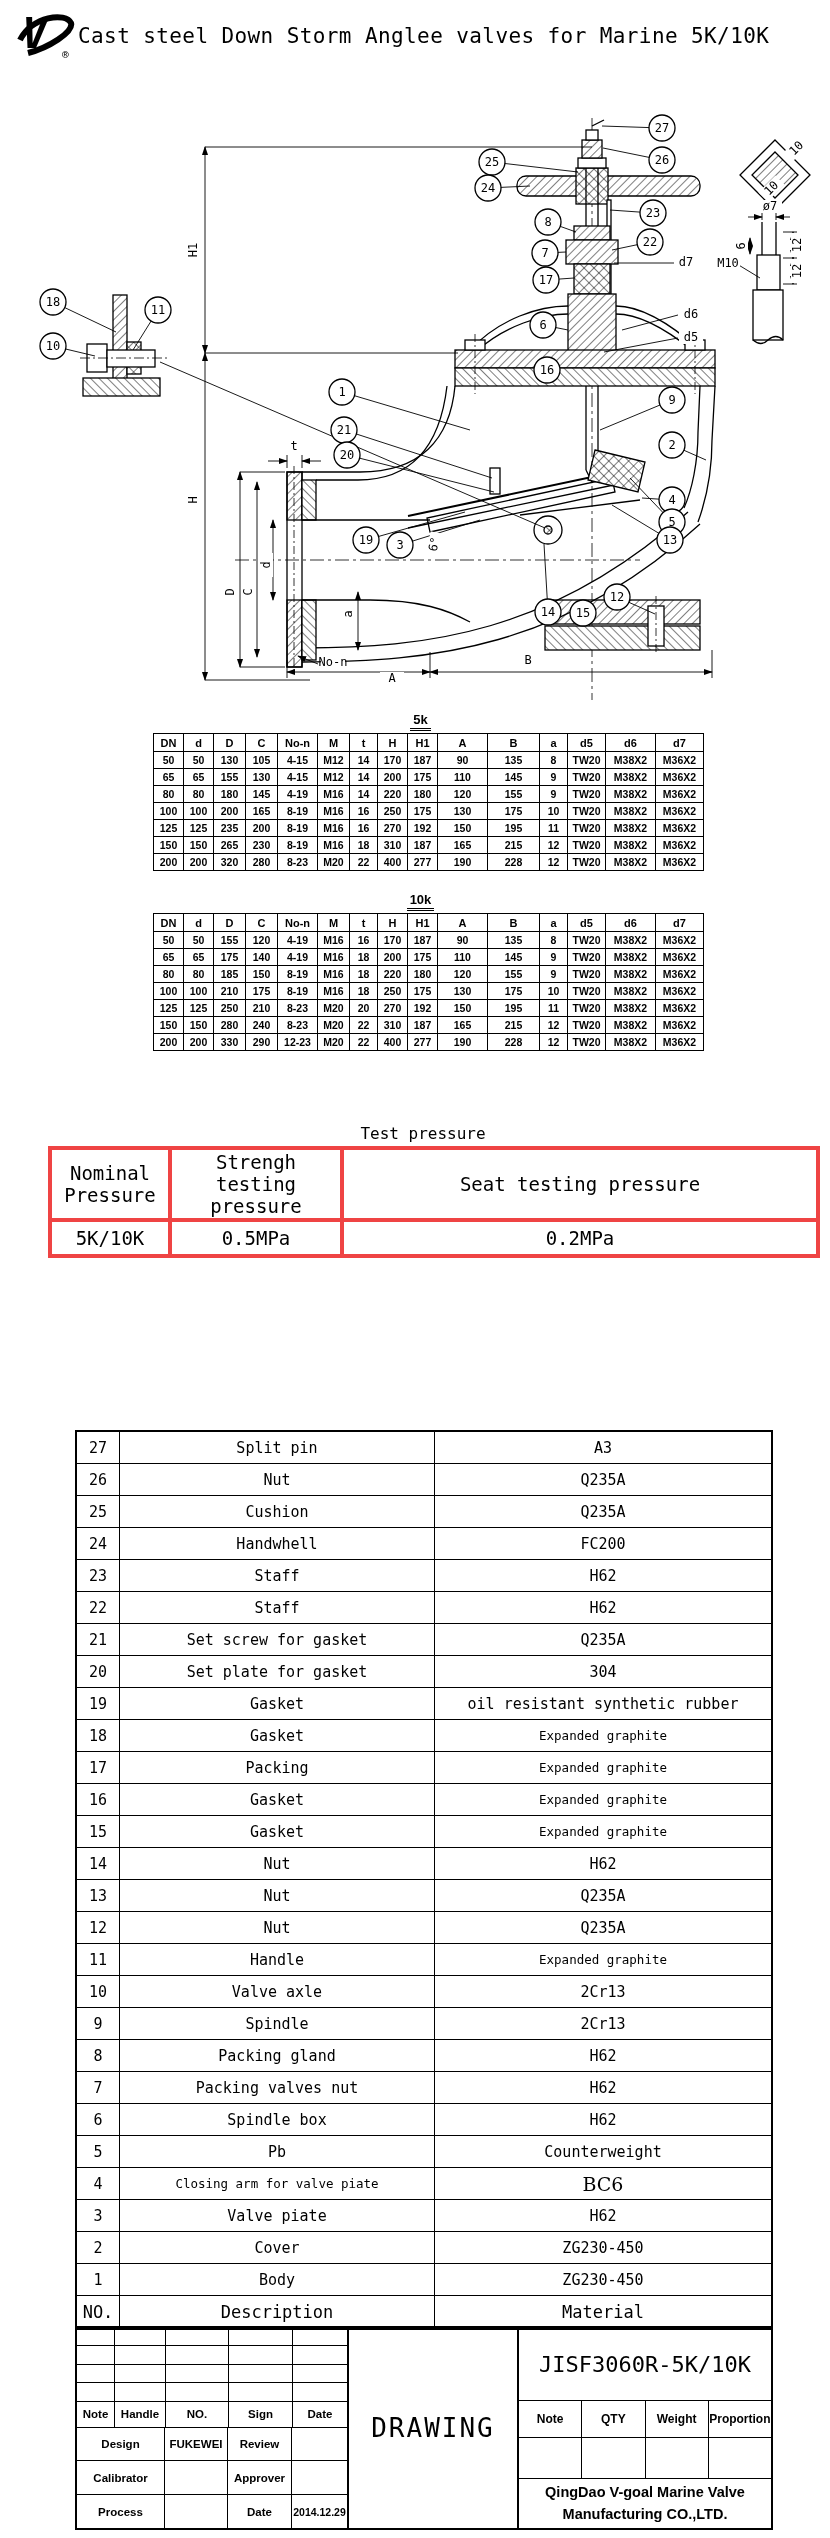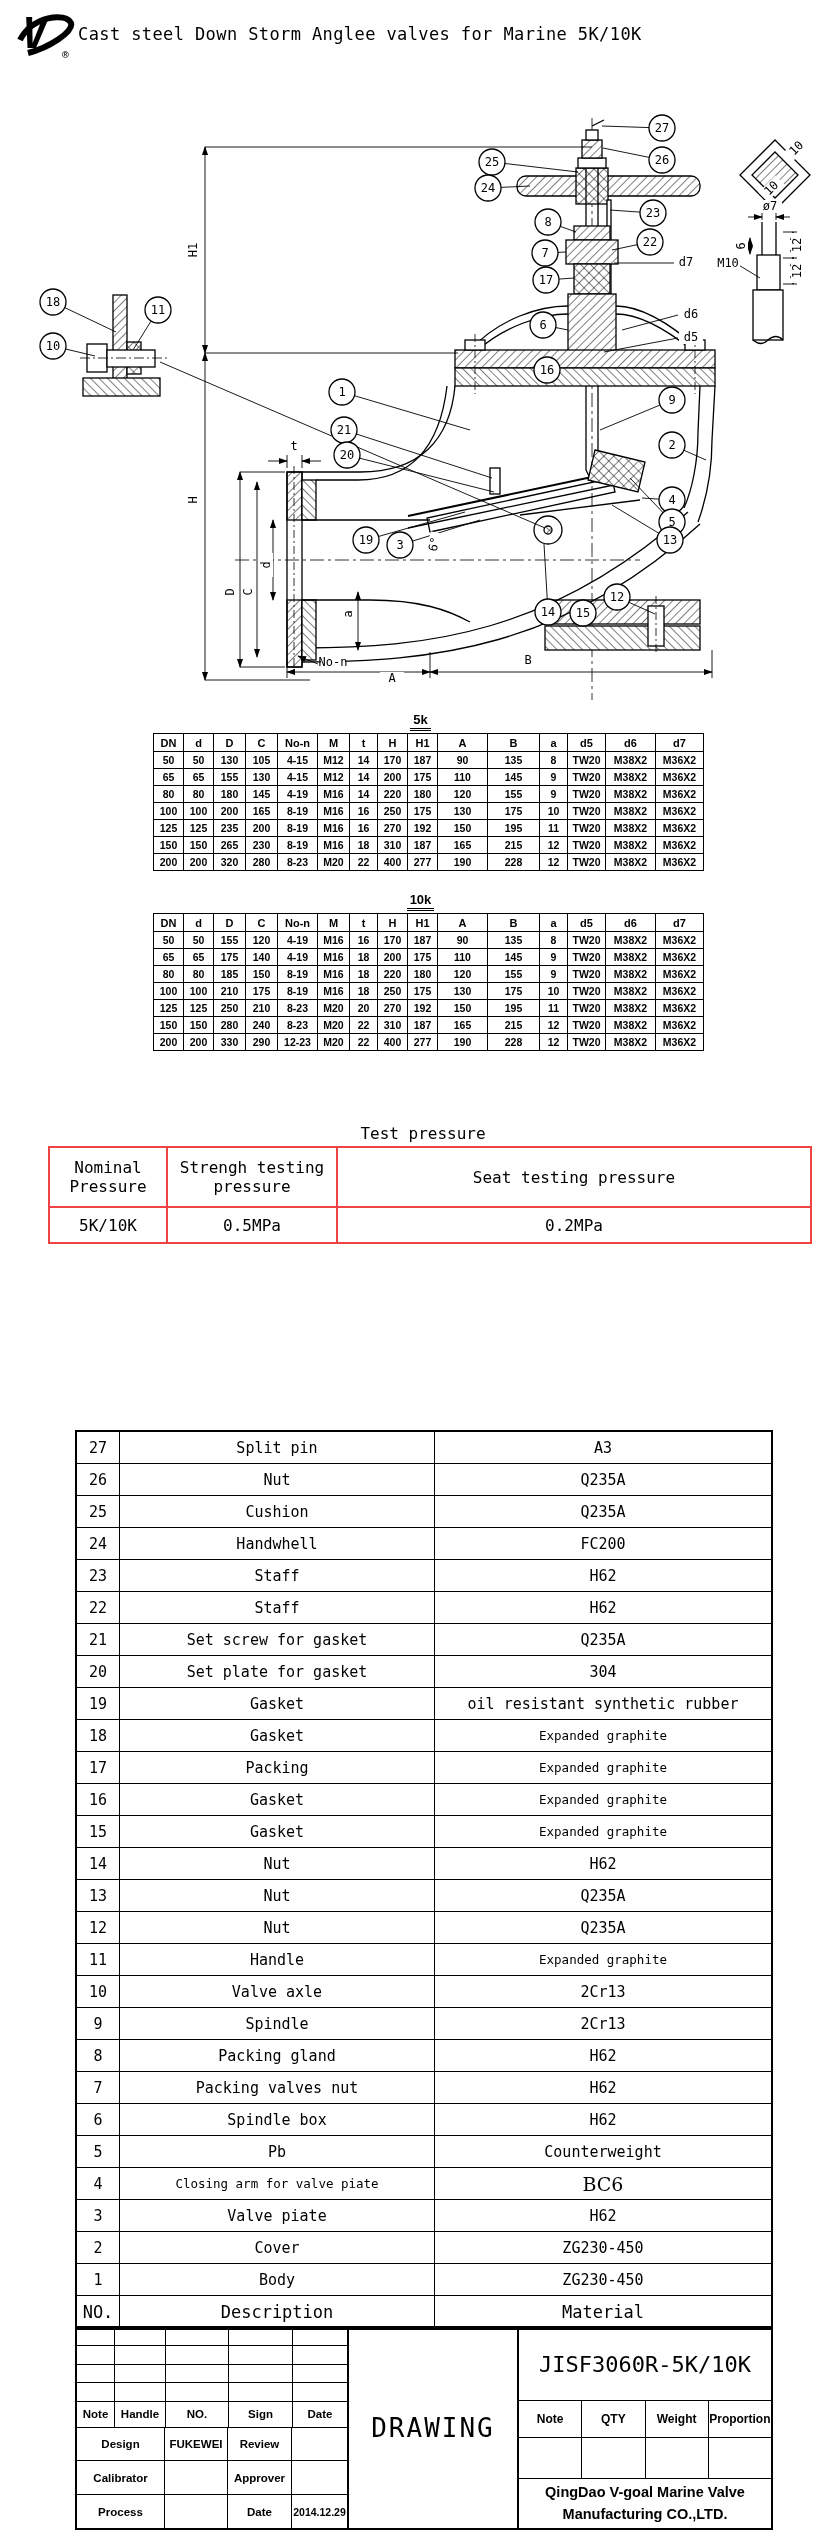"Cast steel Down Storm Anglee" #hdr-title { font-size: 17px -> 21px }
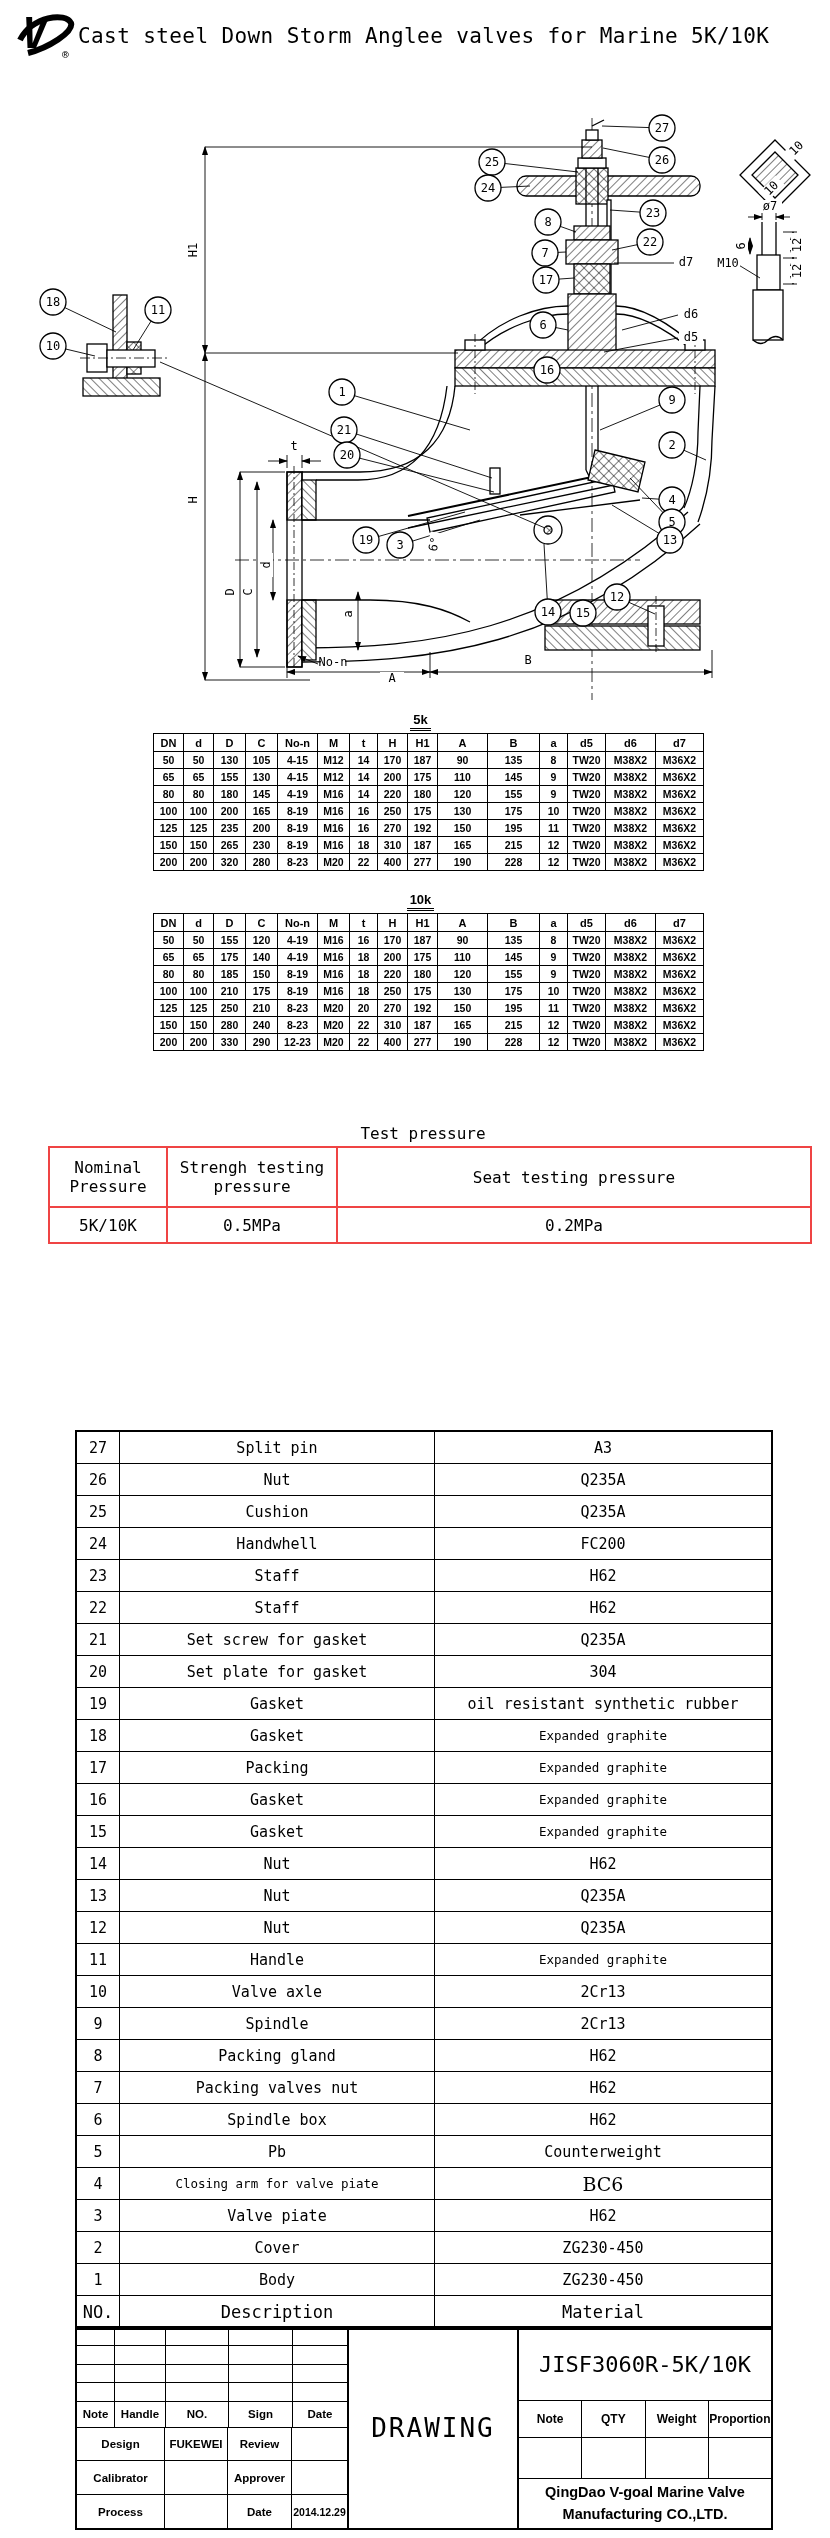"Nominal Pressure" table.tp th,table.tp td { border: 2px solid #ef4444 -> 4px solid #ef4444; font-size: 16px -> 19px }
